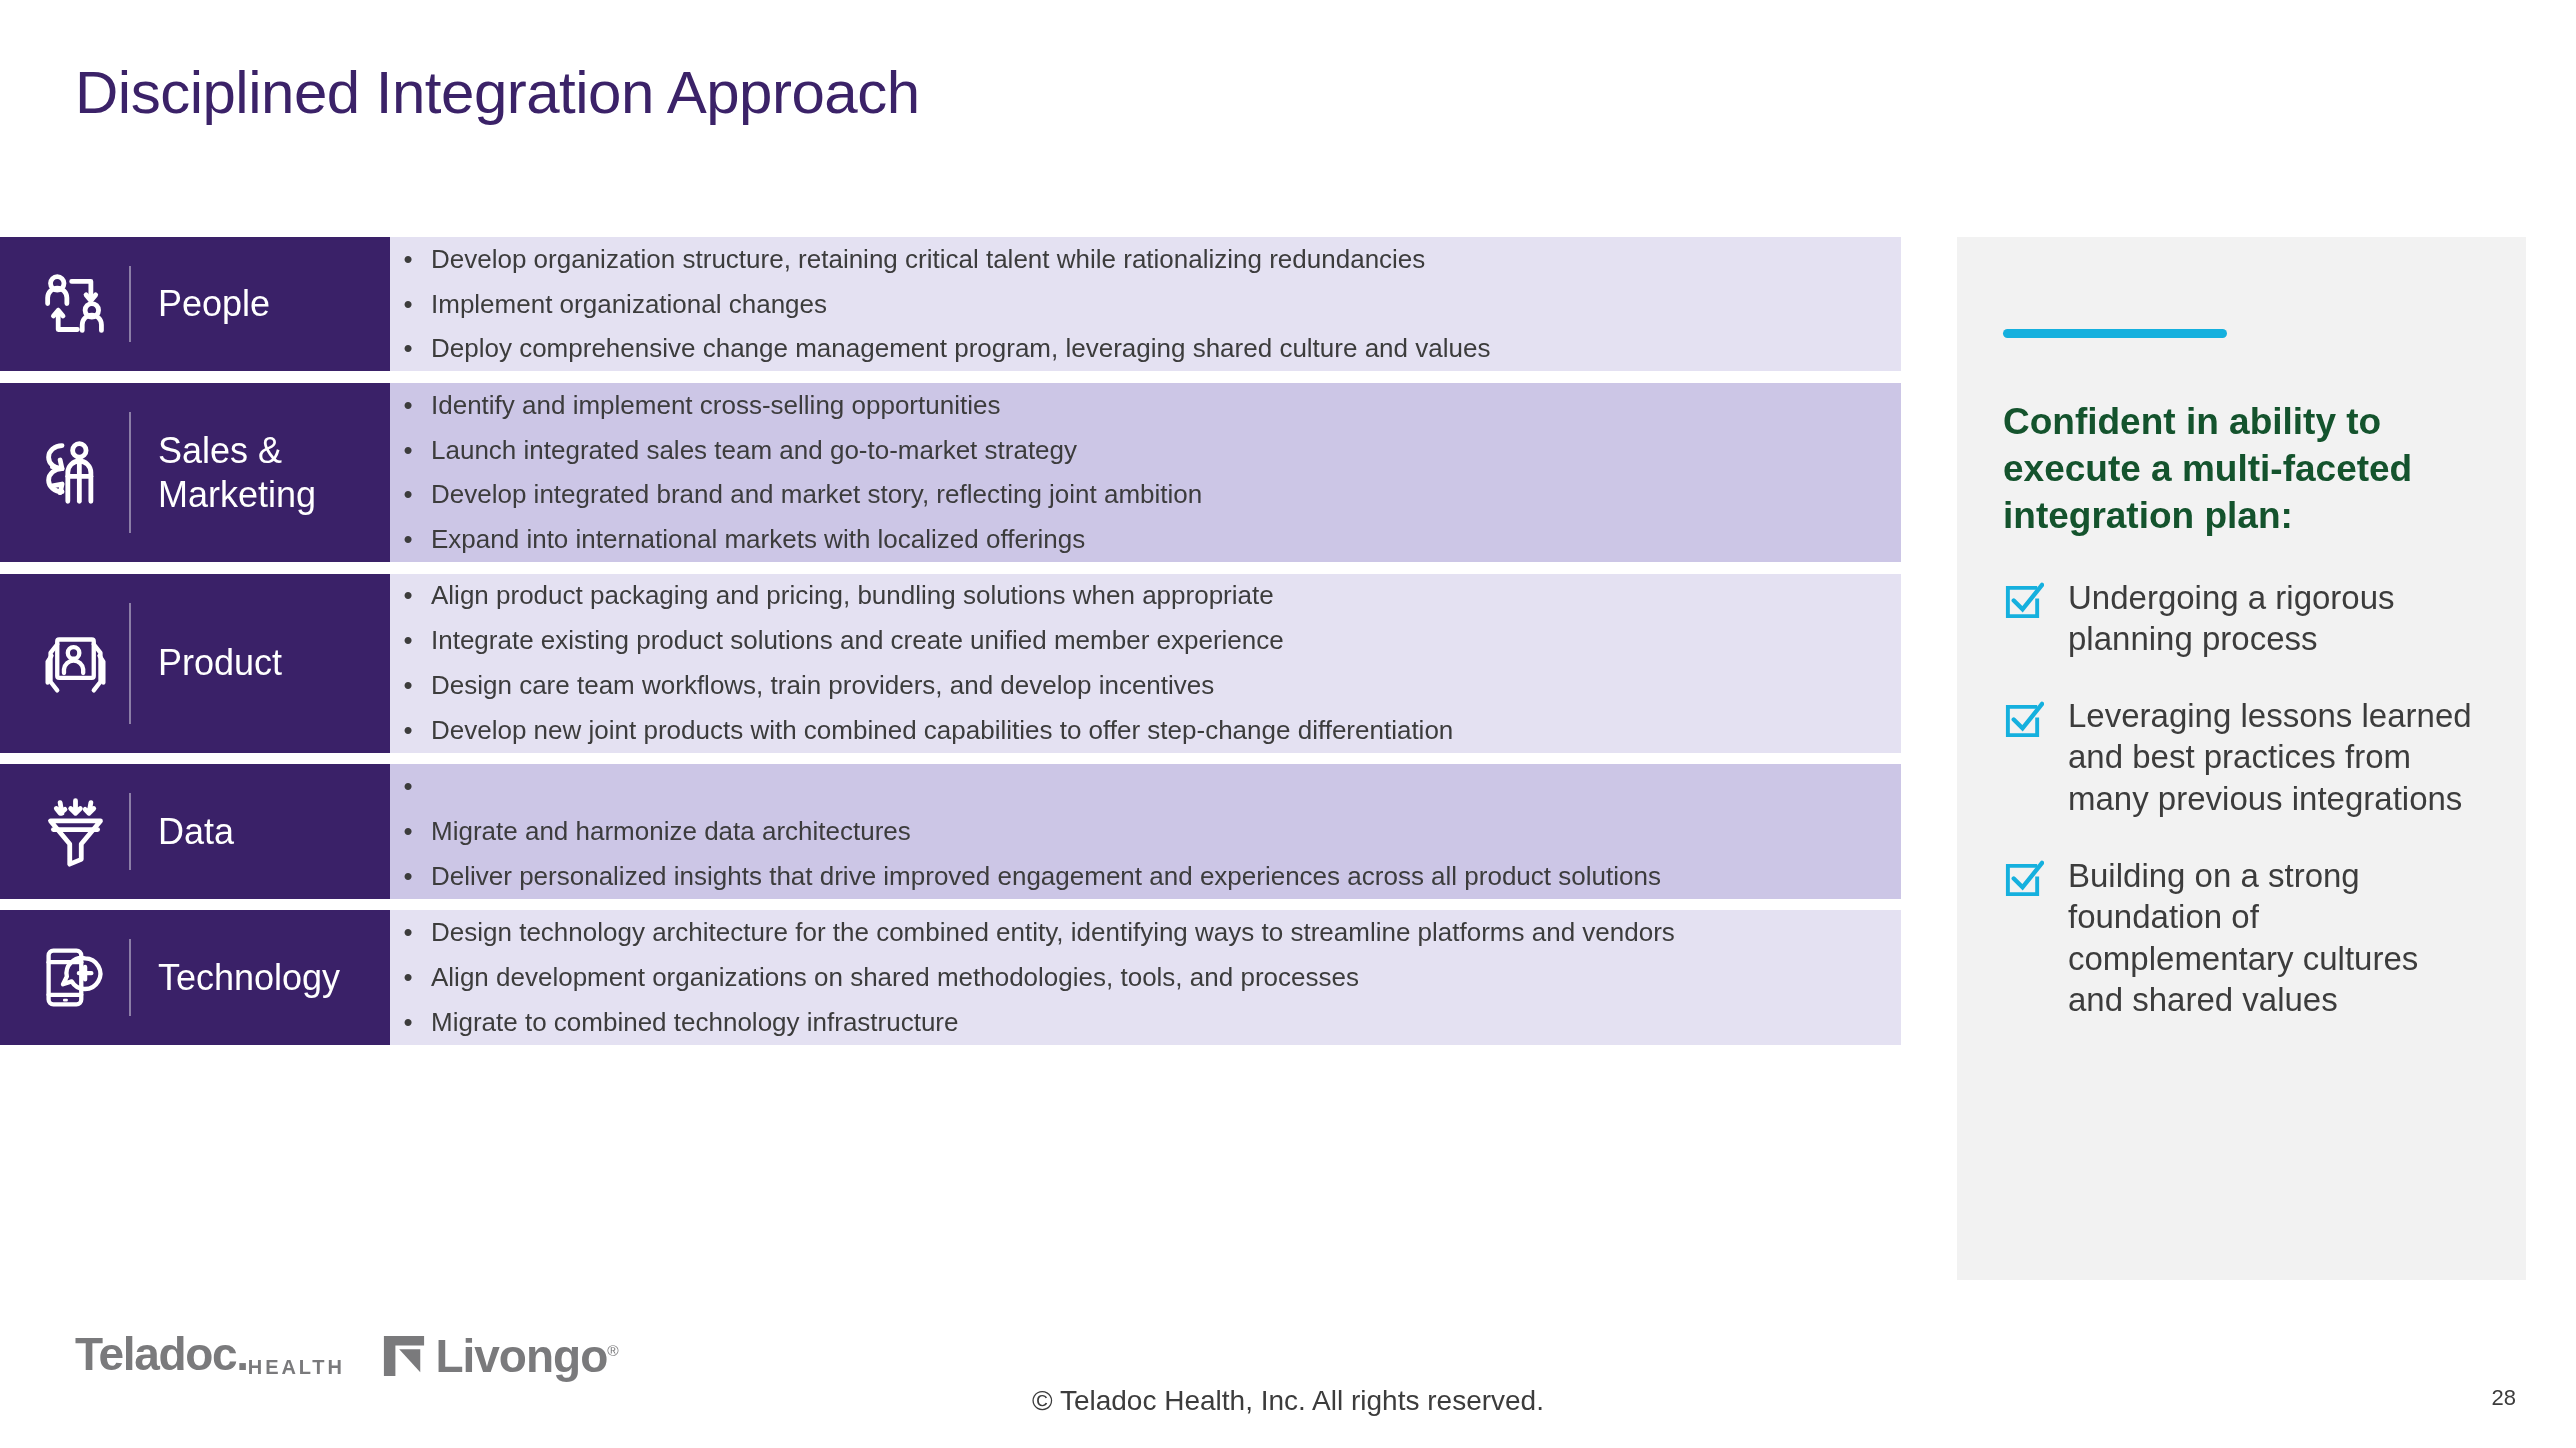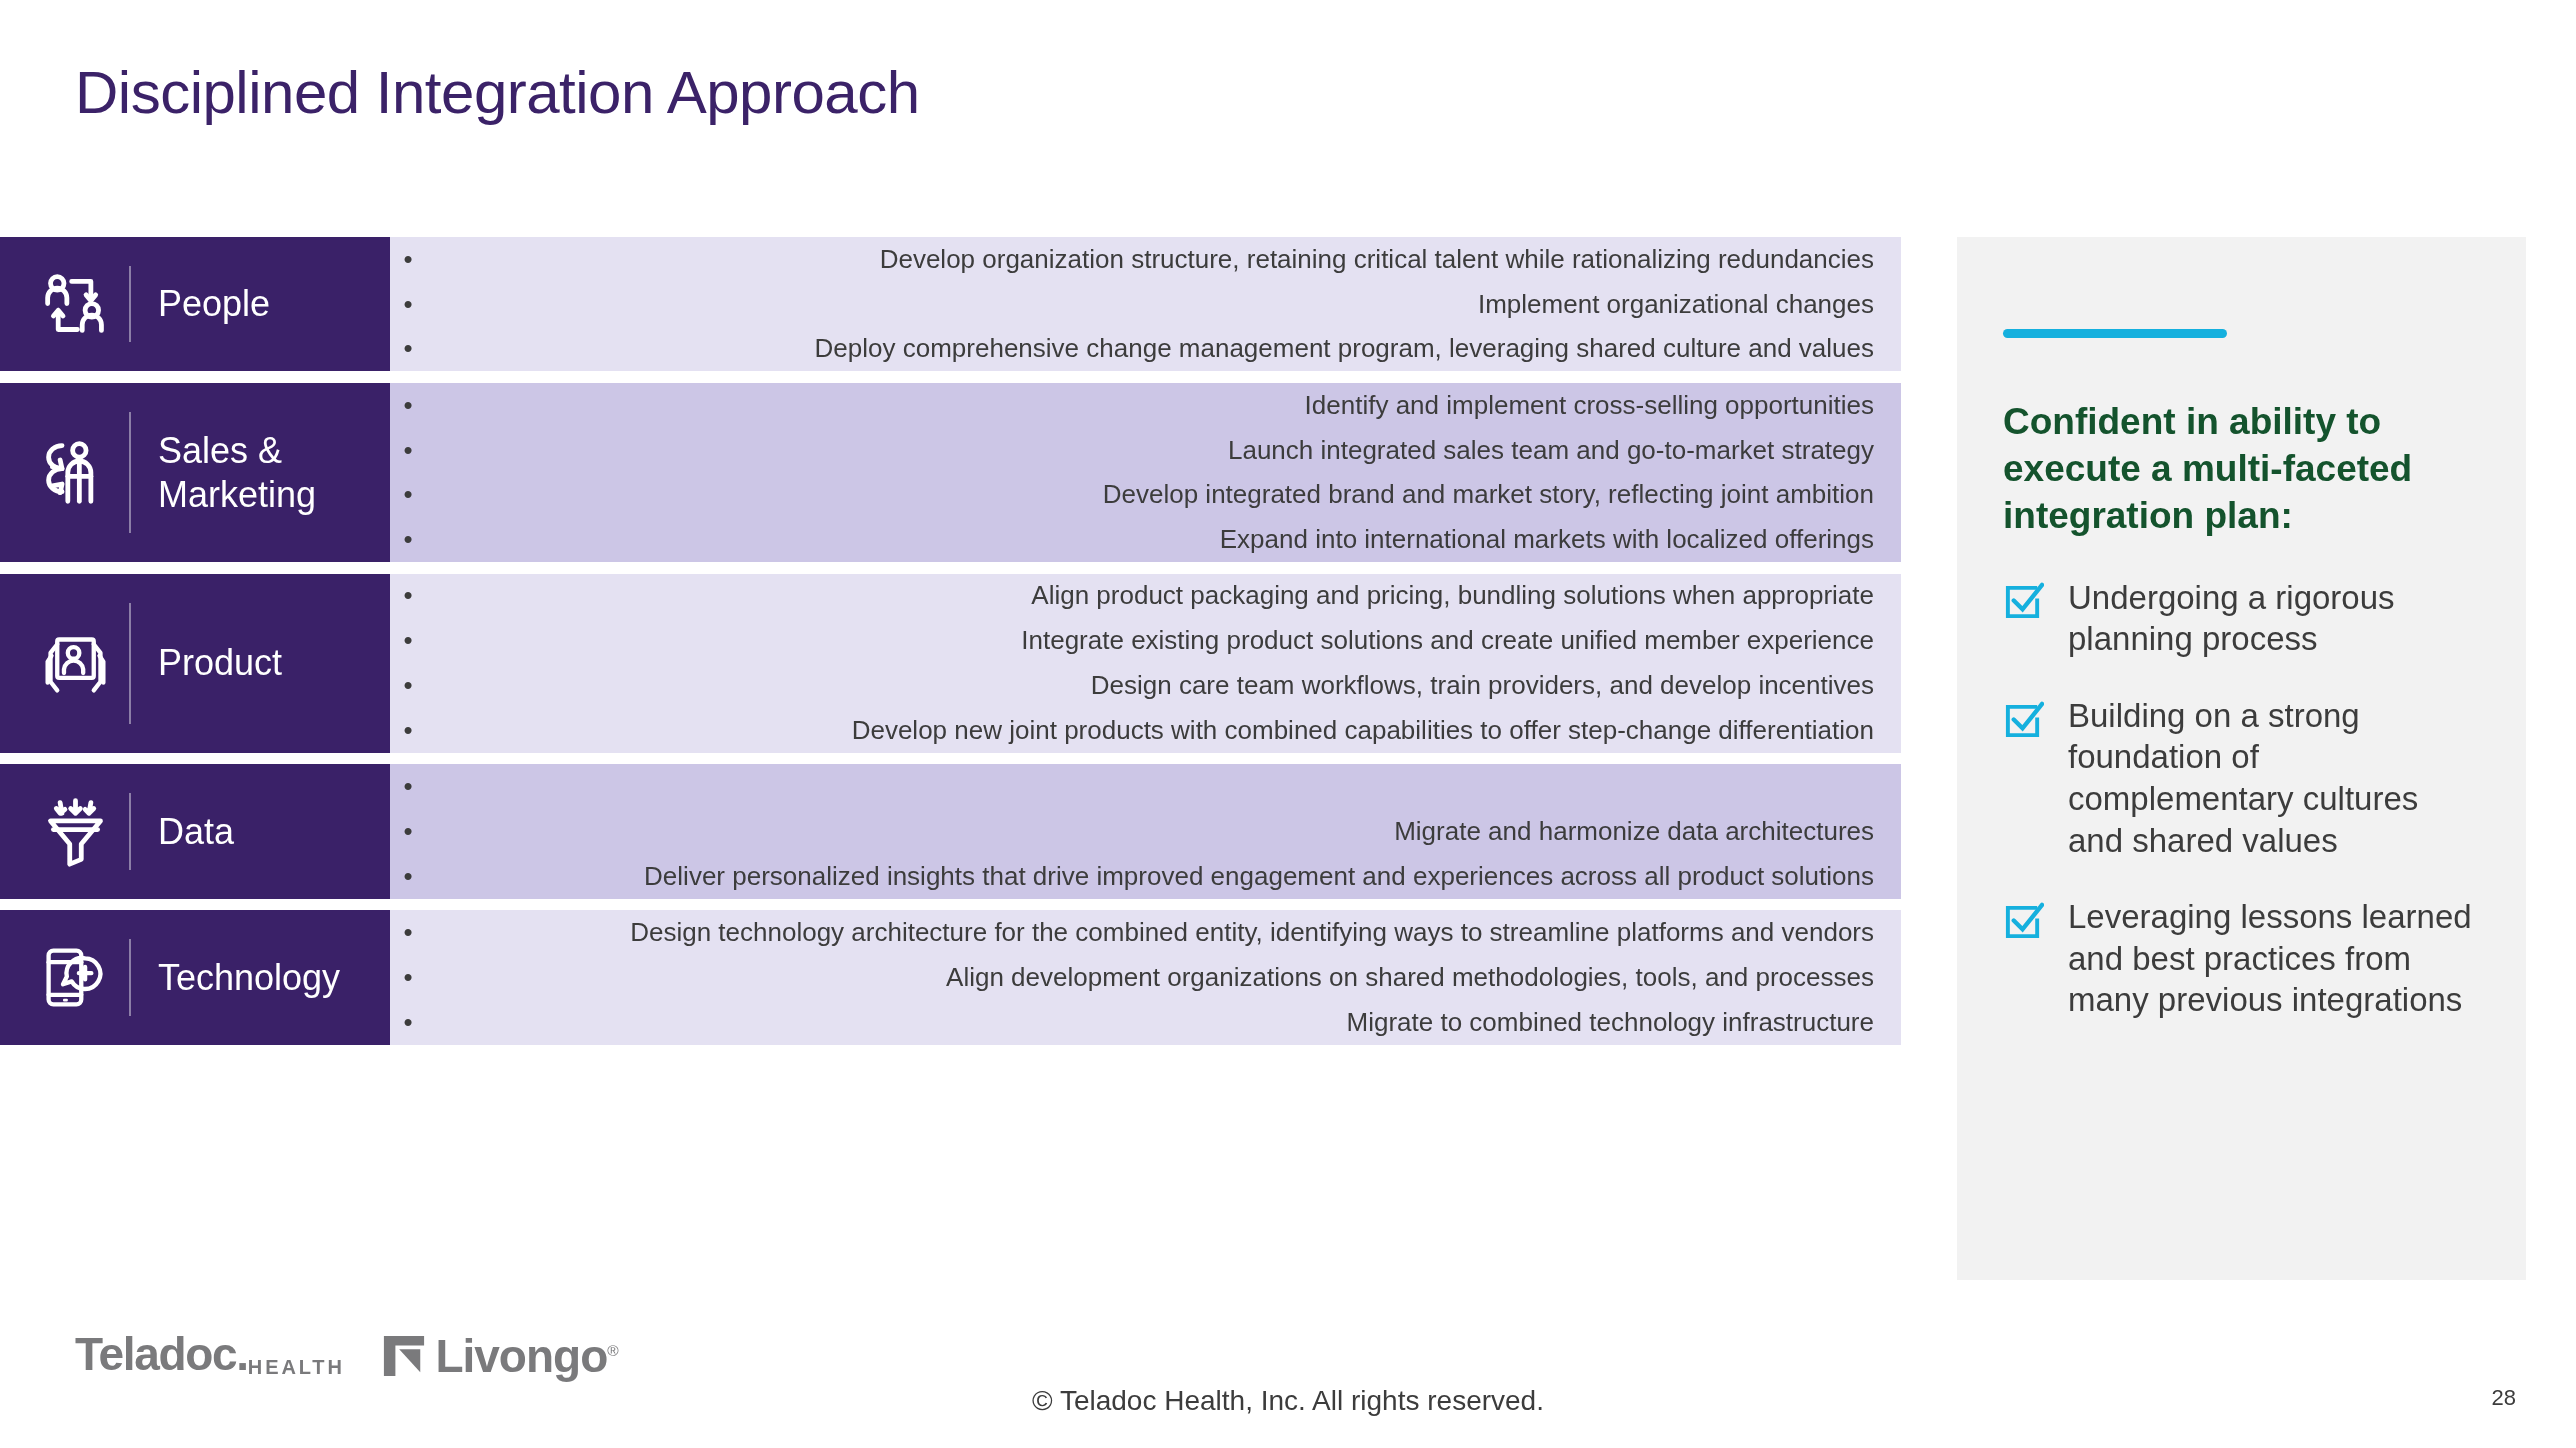"Develop organization structure," .bullet-text { text-align: right -> none }
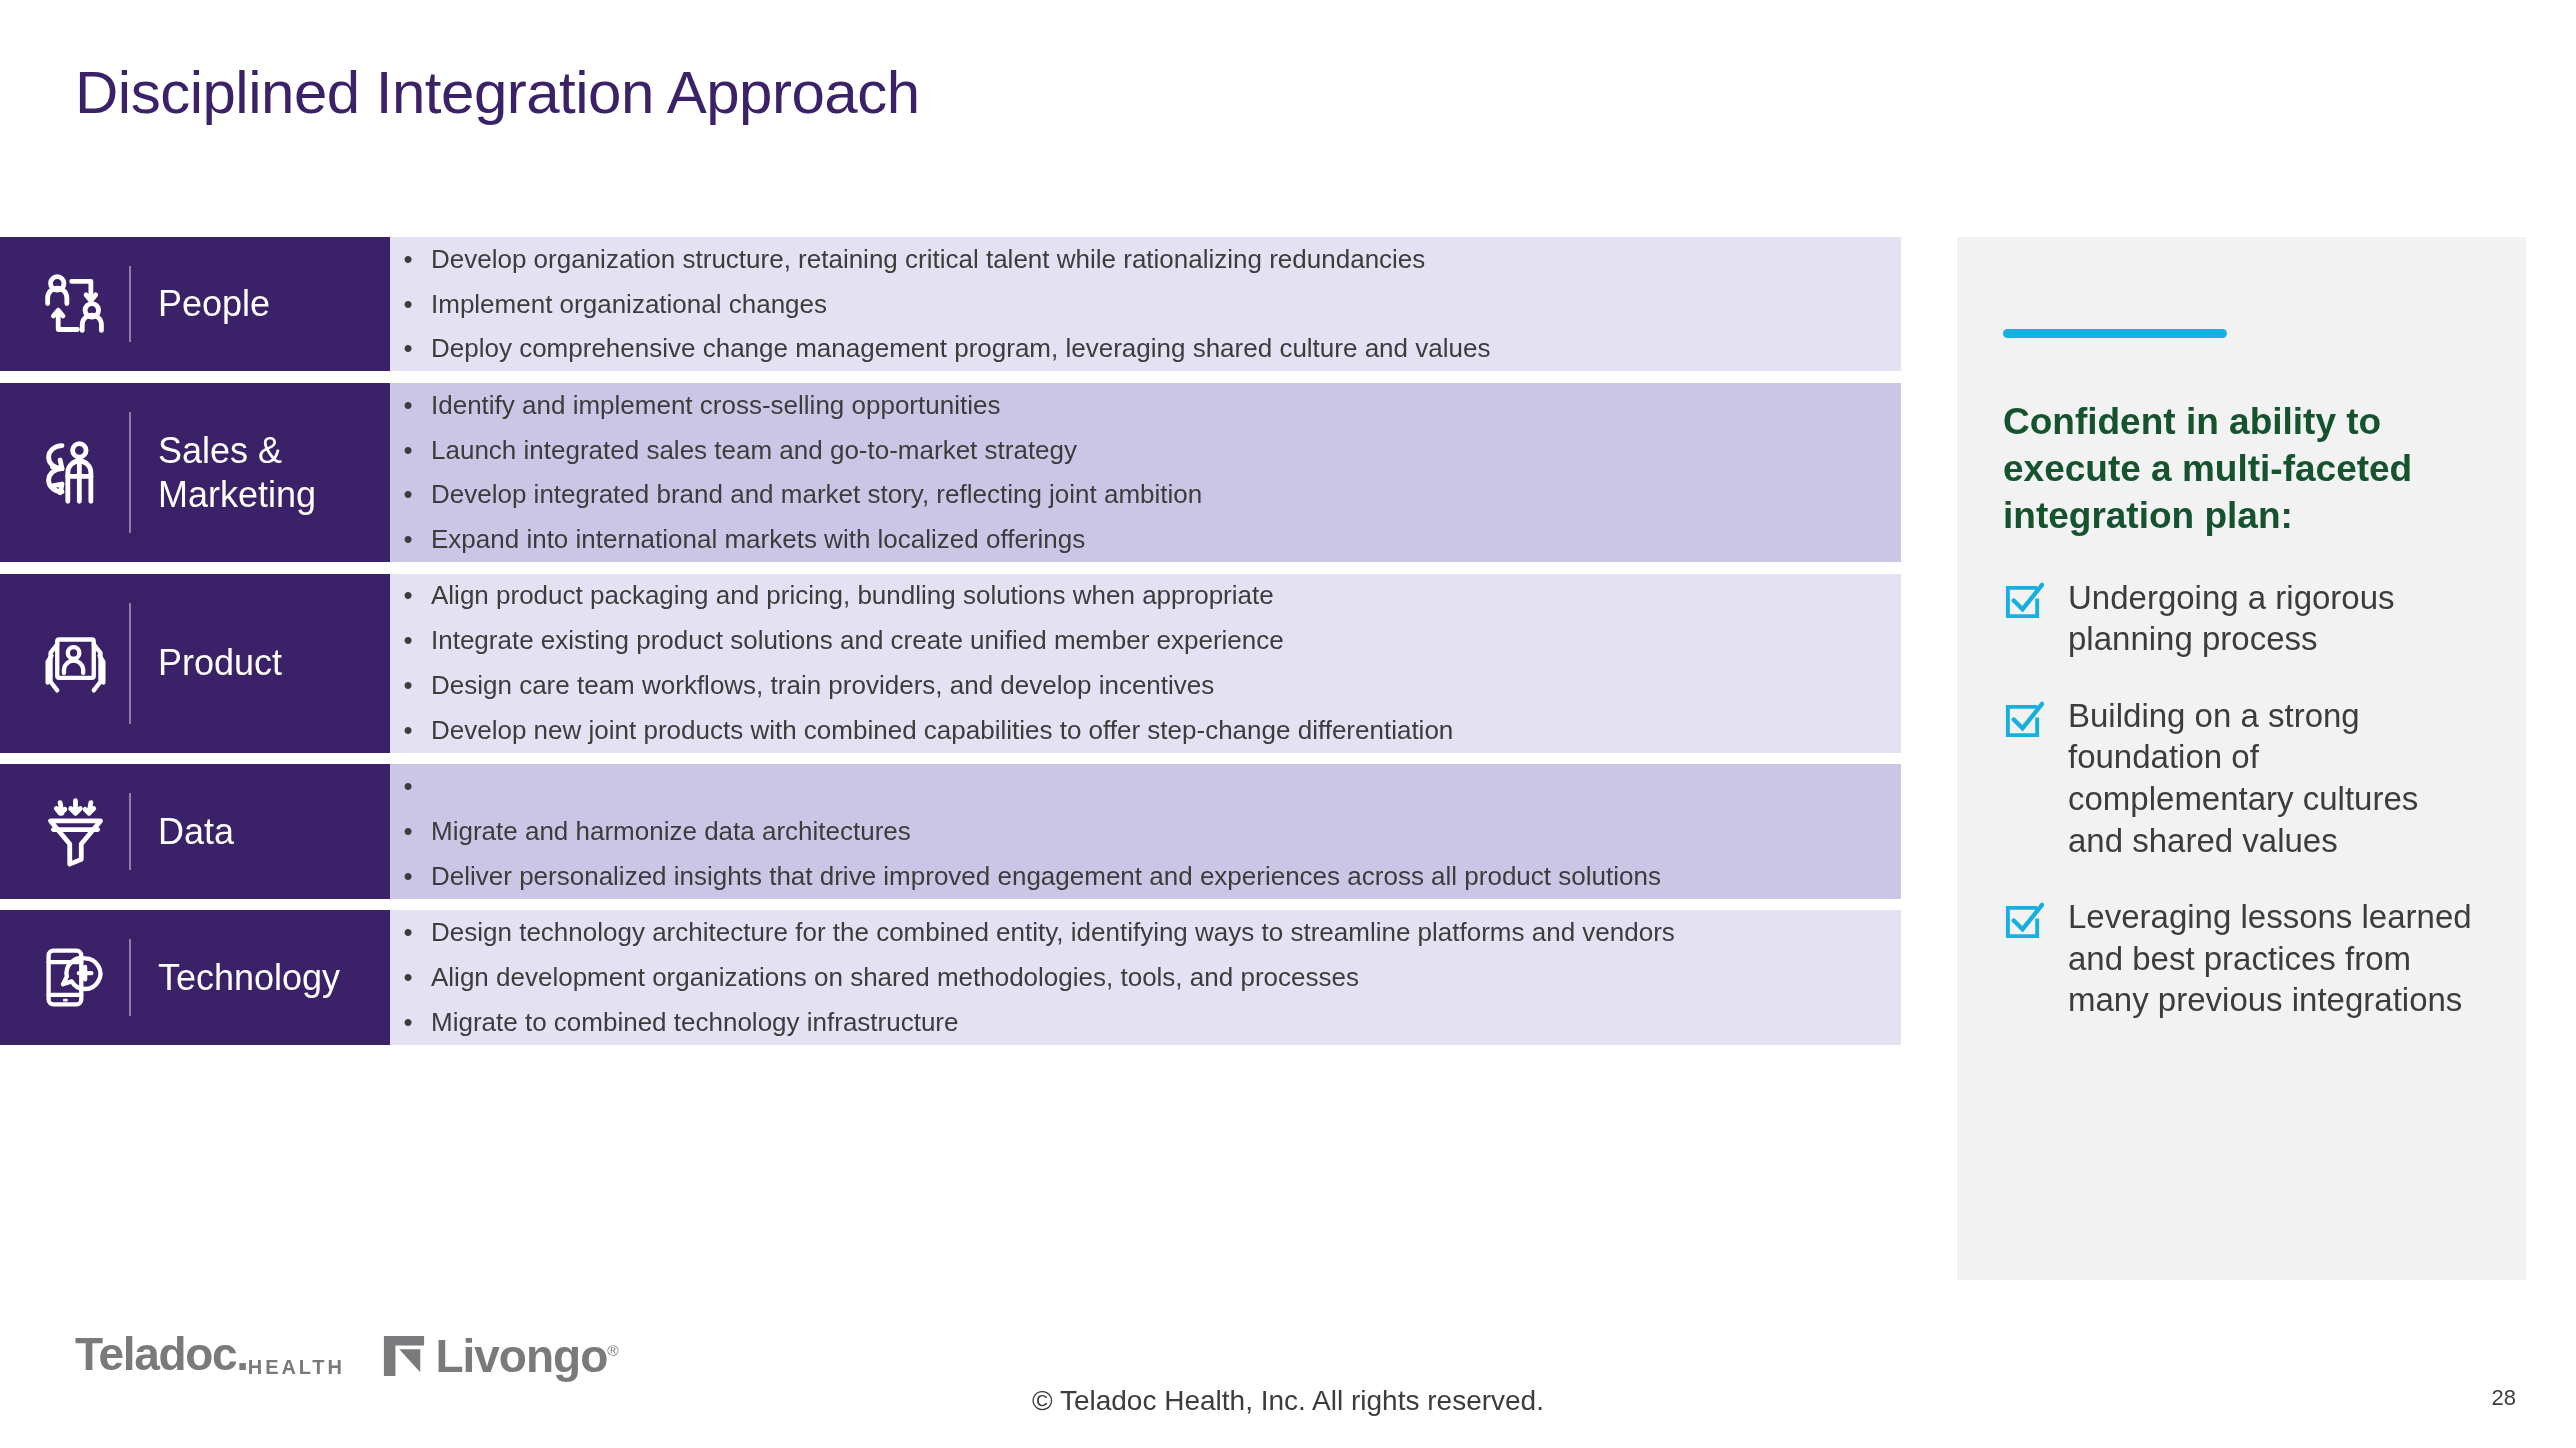"Building on a strong foundation" div.check-item { order: before "Leveraging lessons learned and best" -> after "Leveraging lessons learned and best" }
